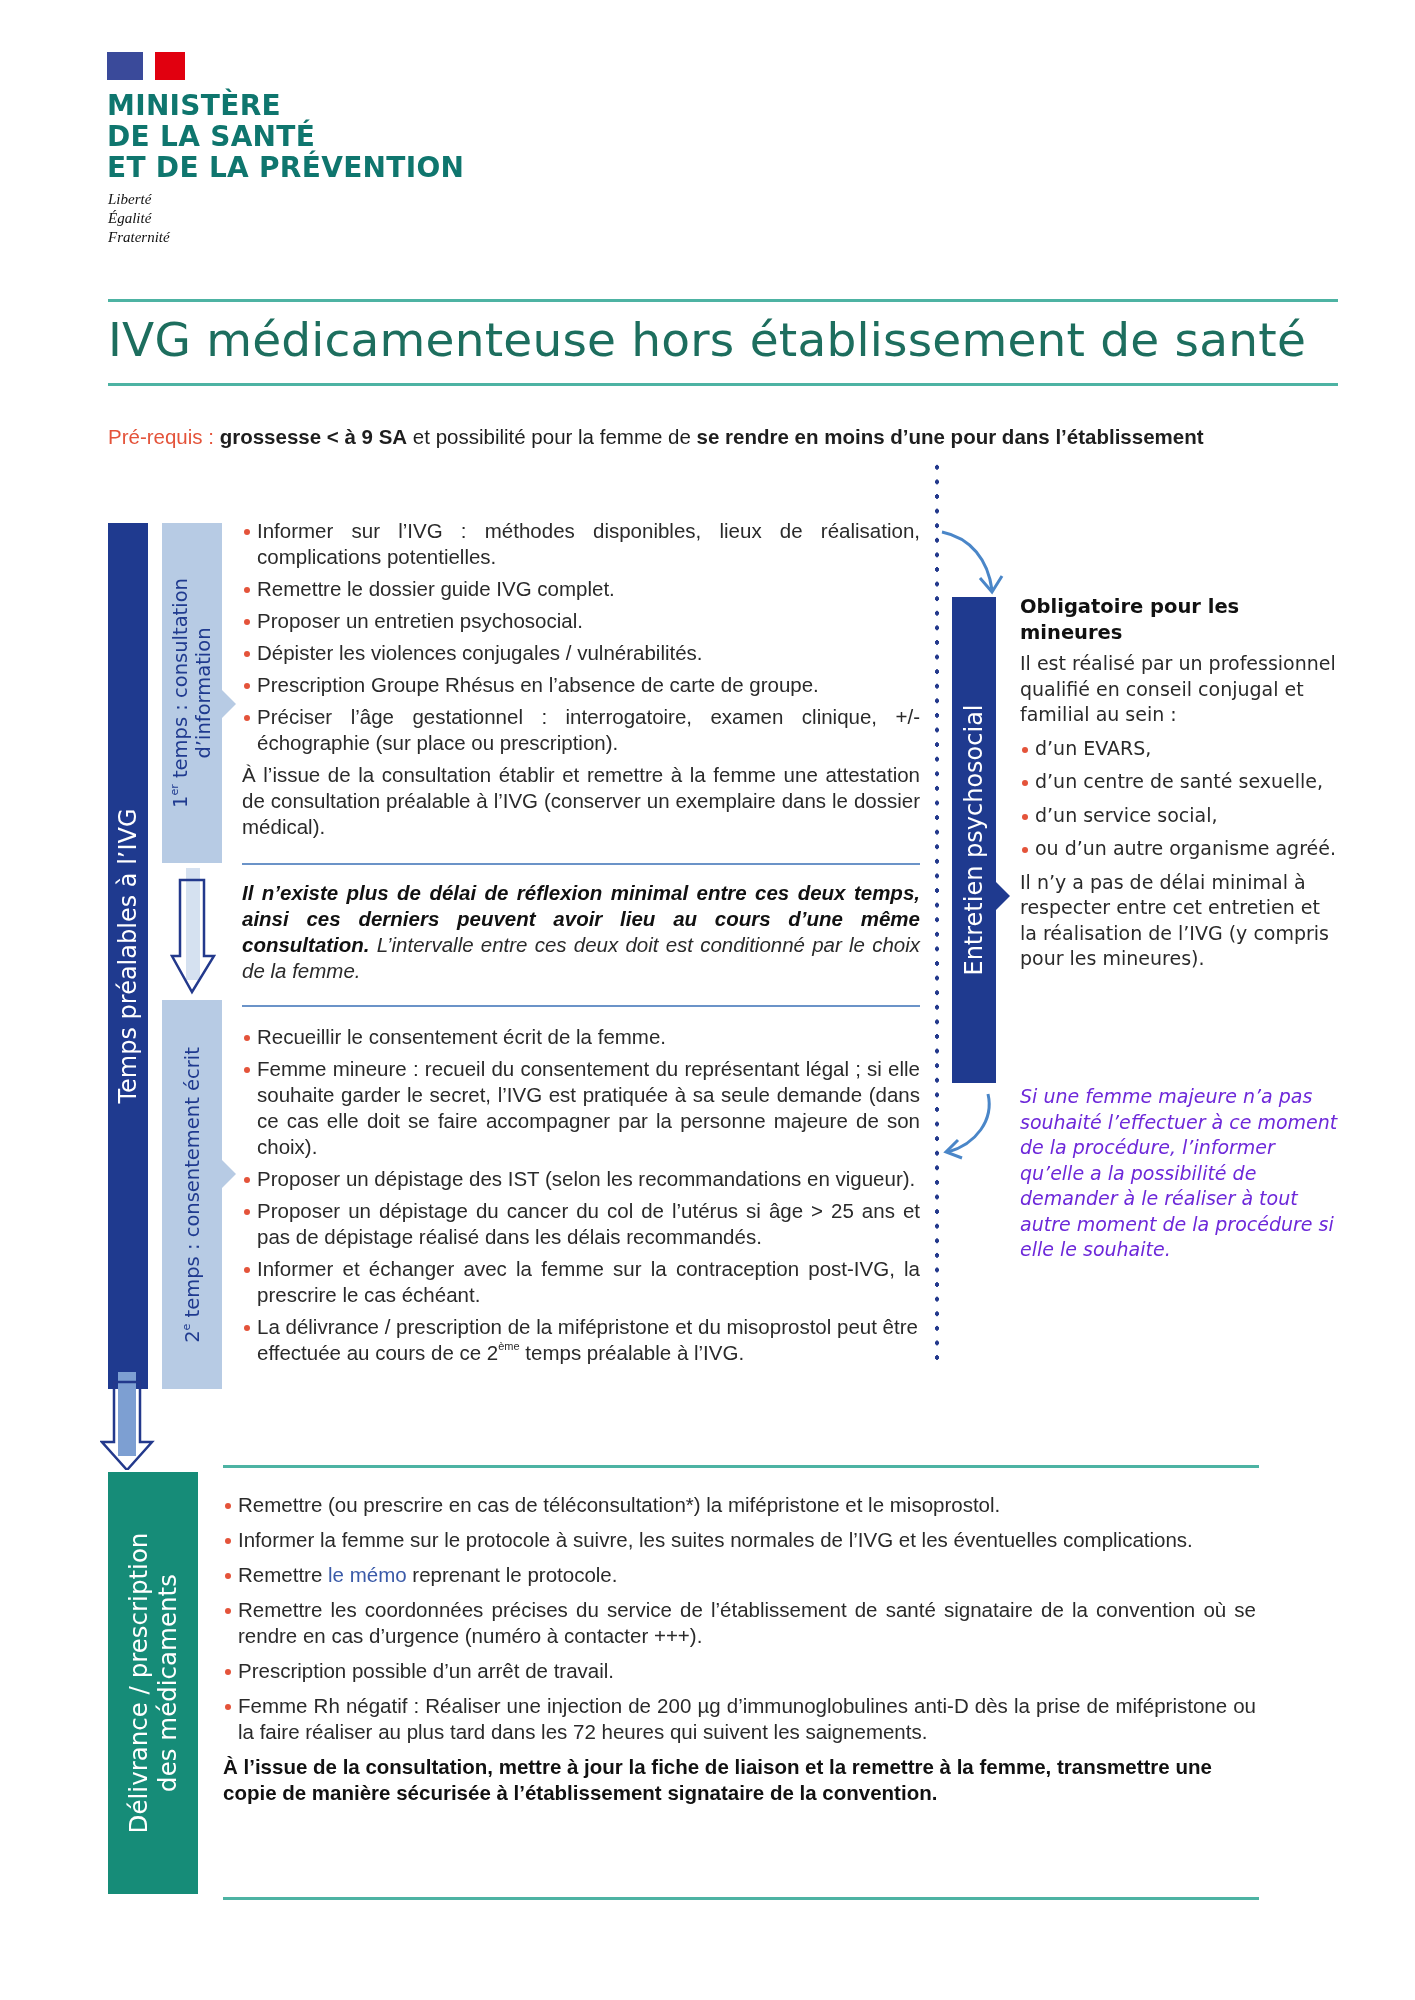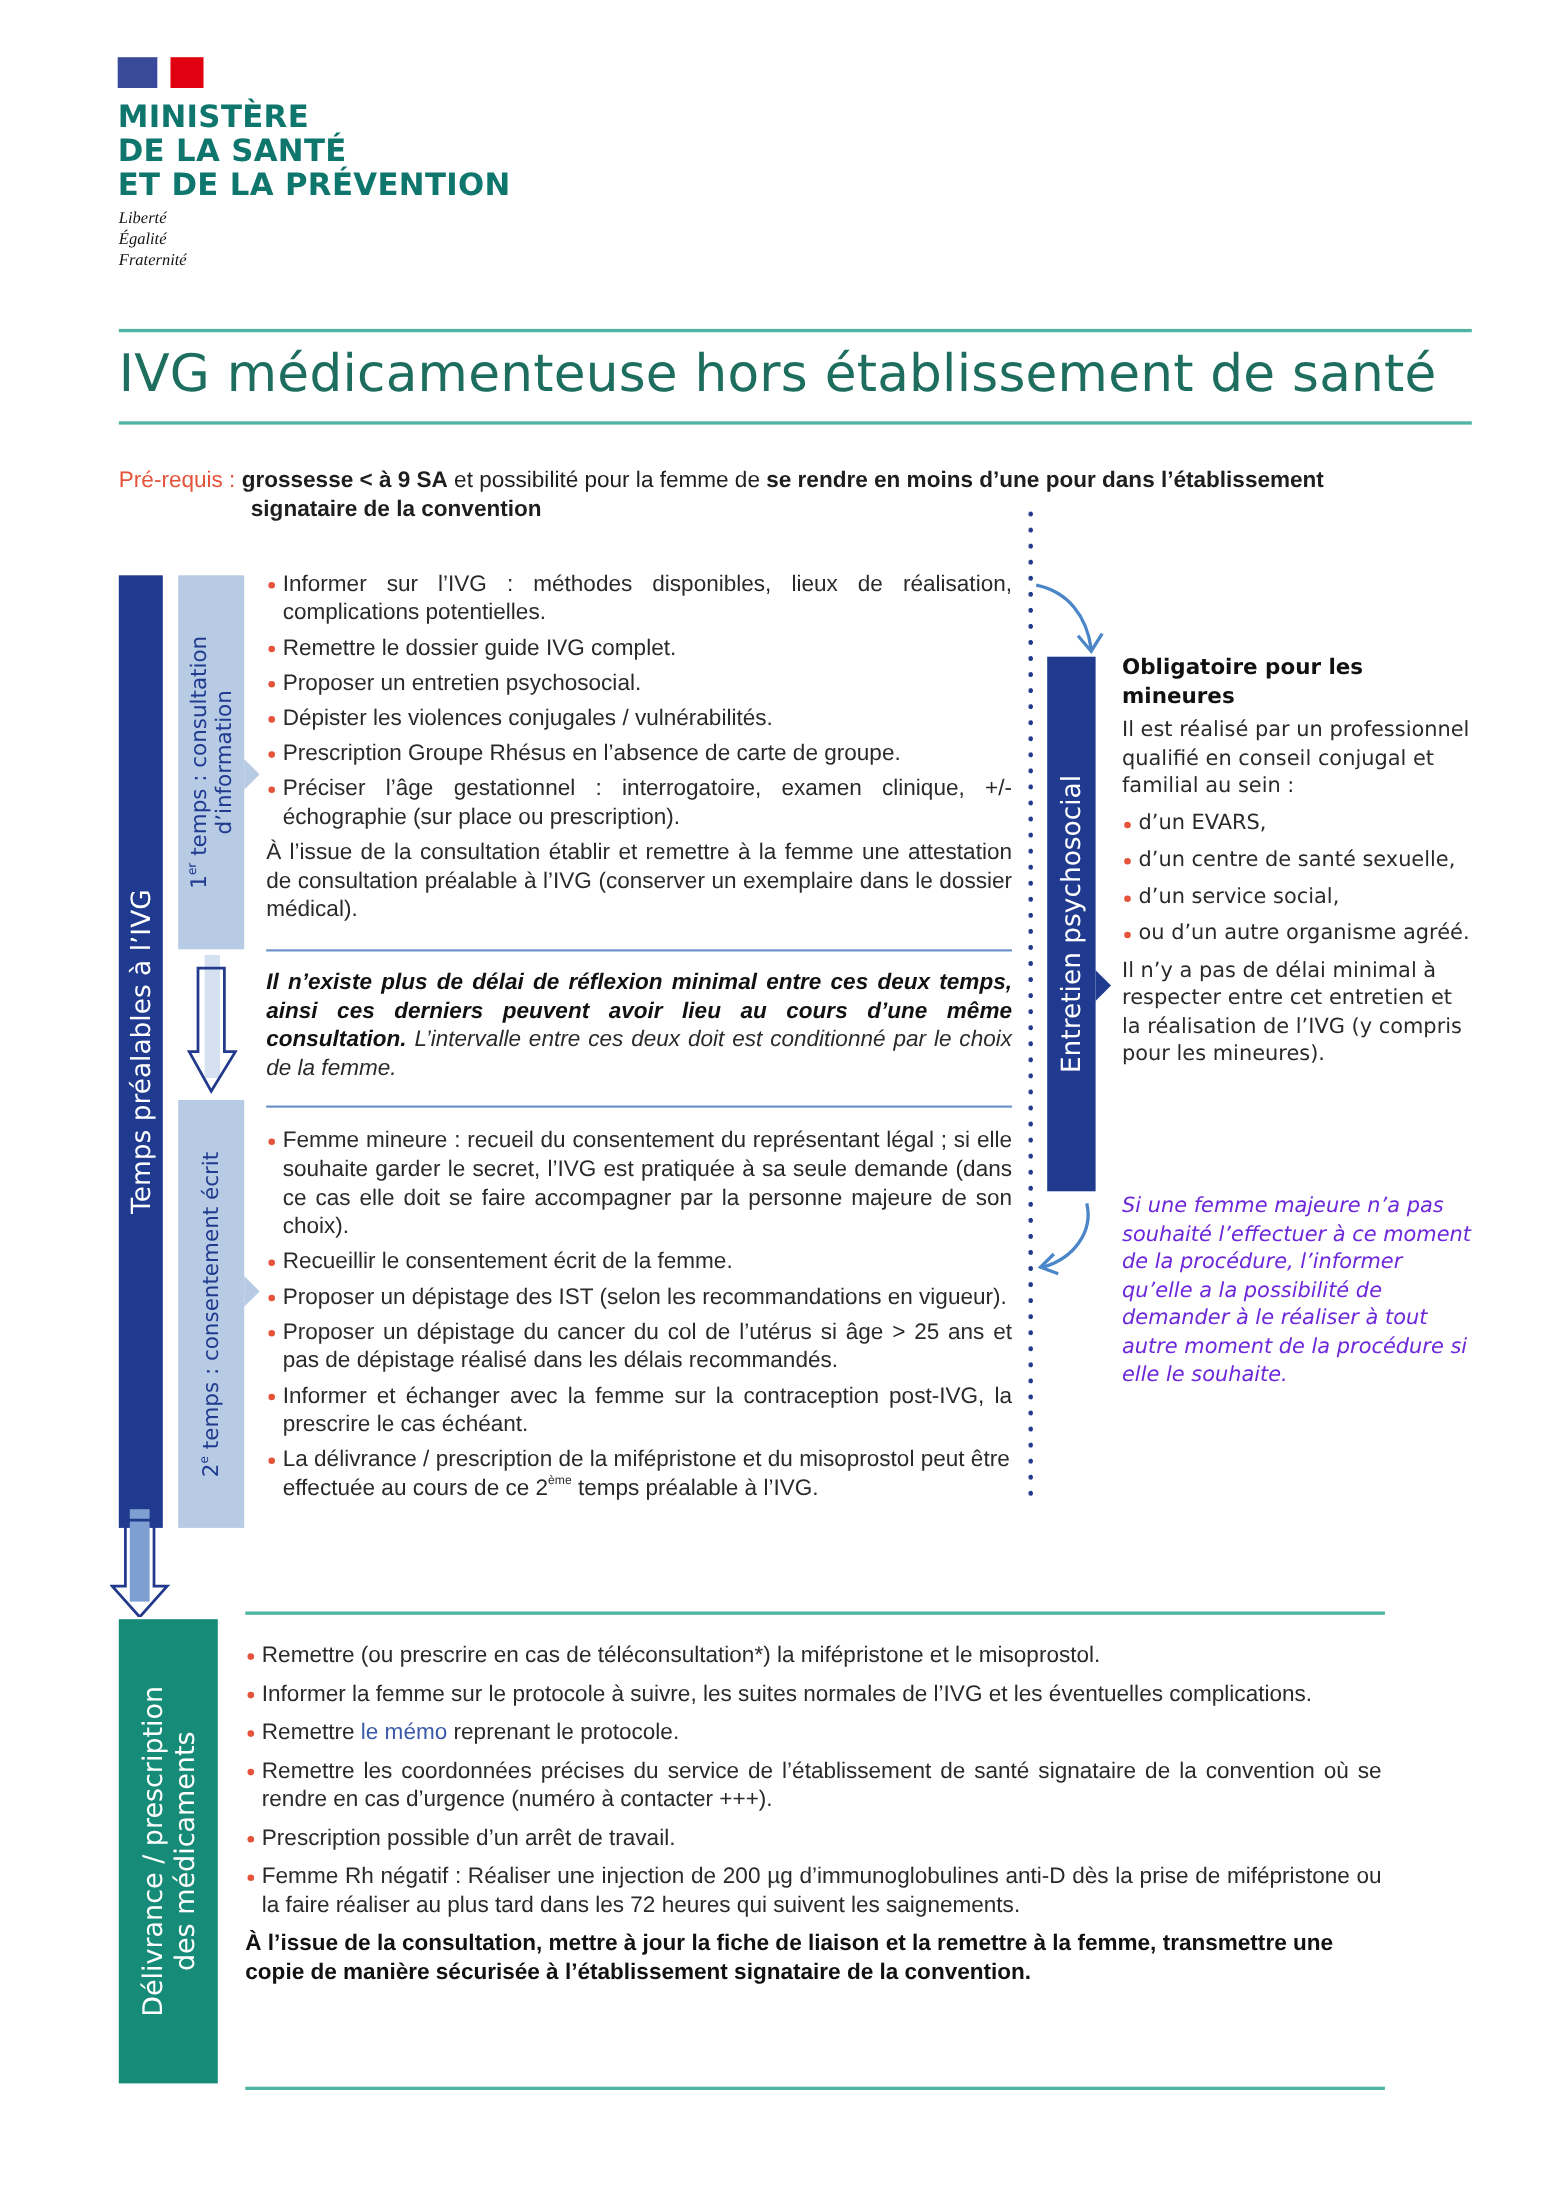"signataire de la convention" span.cont { html: <span><b>signataire de la convention</b></span> -> none }
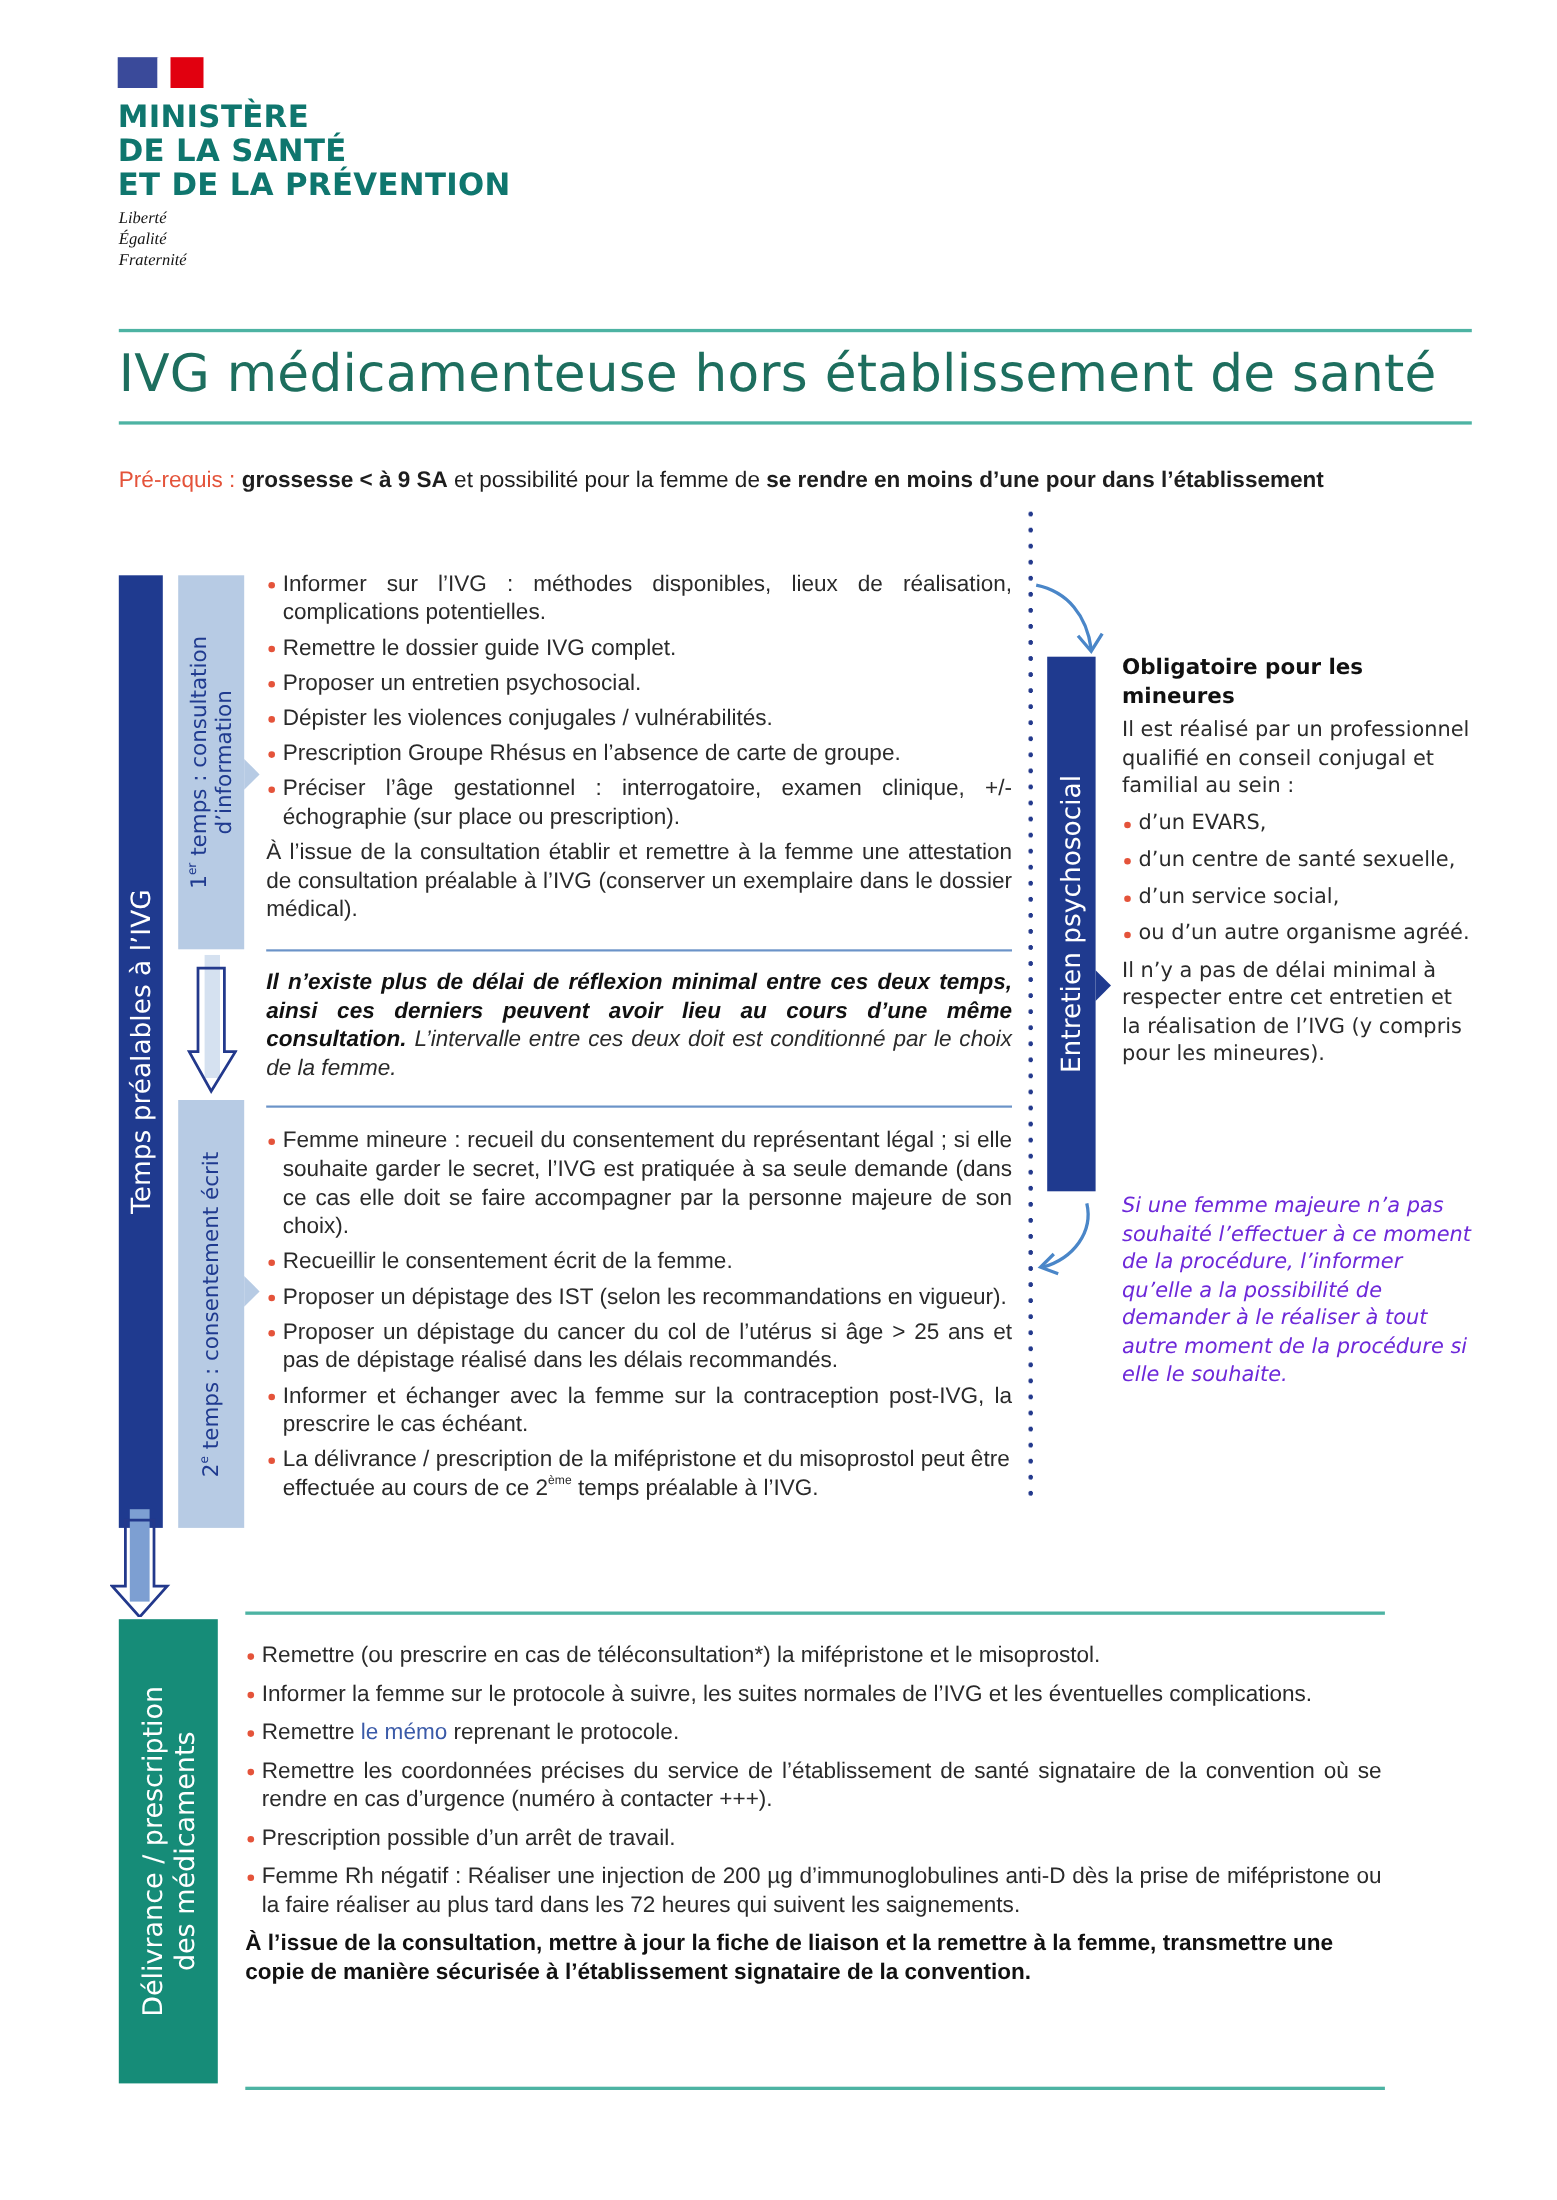"Femme mineure : recueil du" li { order: before "Recueillir le consentement écrit de" -> after "Recueillir le consentement écrit de" }
